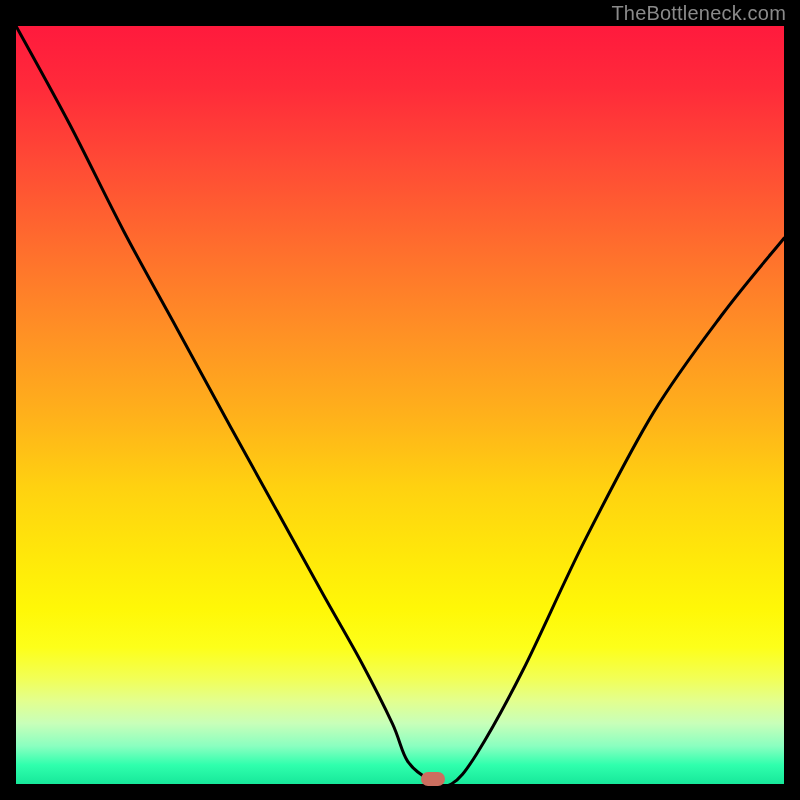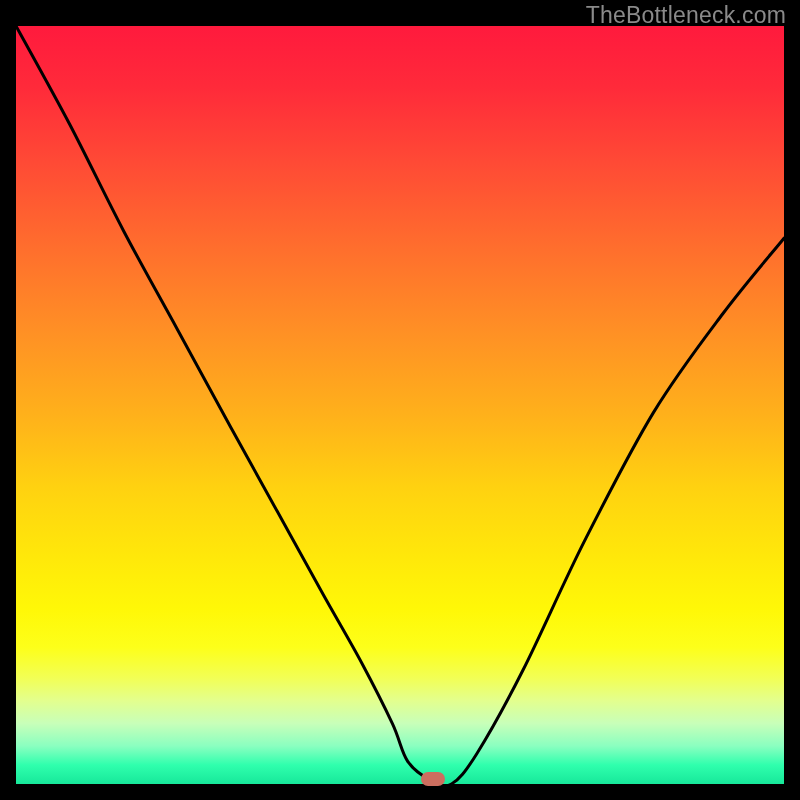"TheBottleneck.com" .watermark { font-size: 23px -> 20px }
